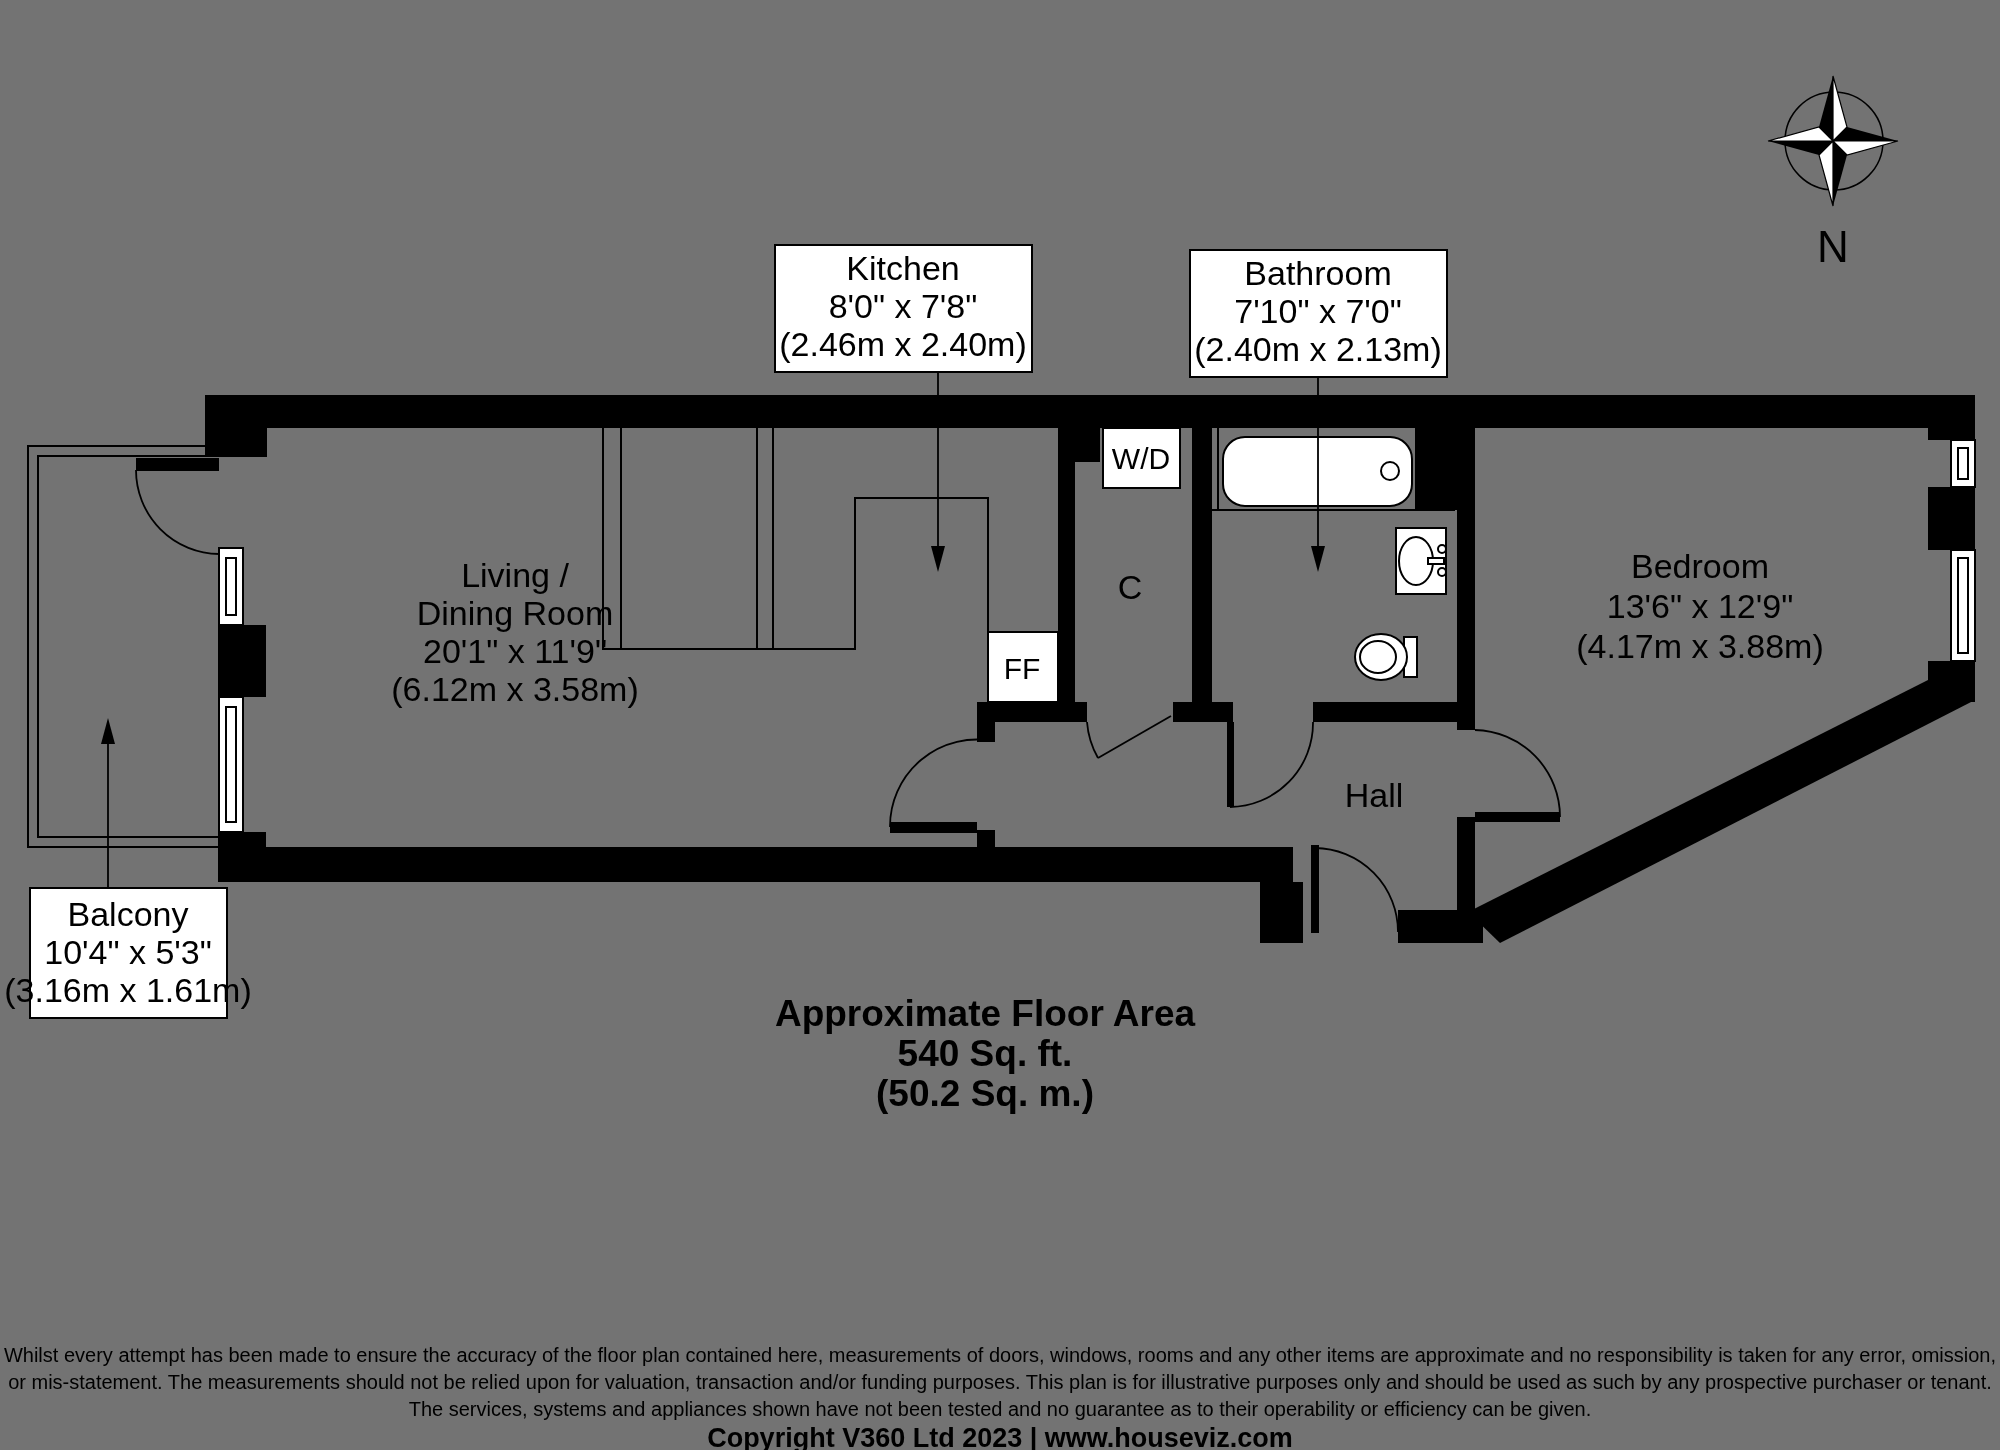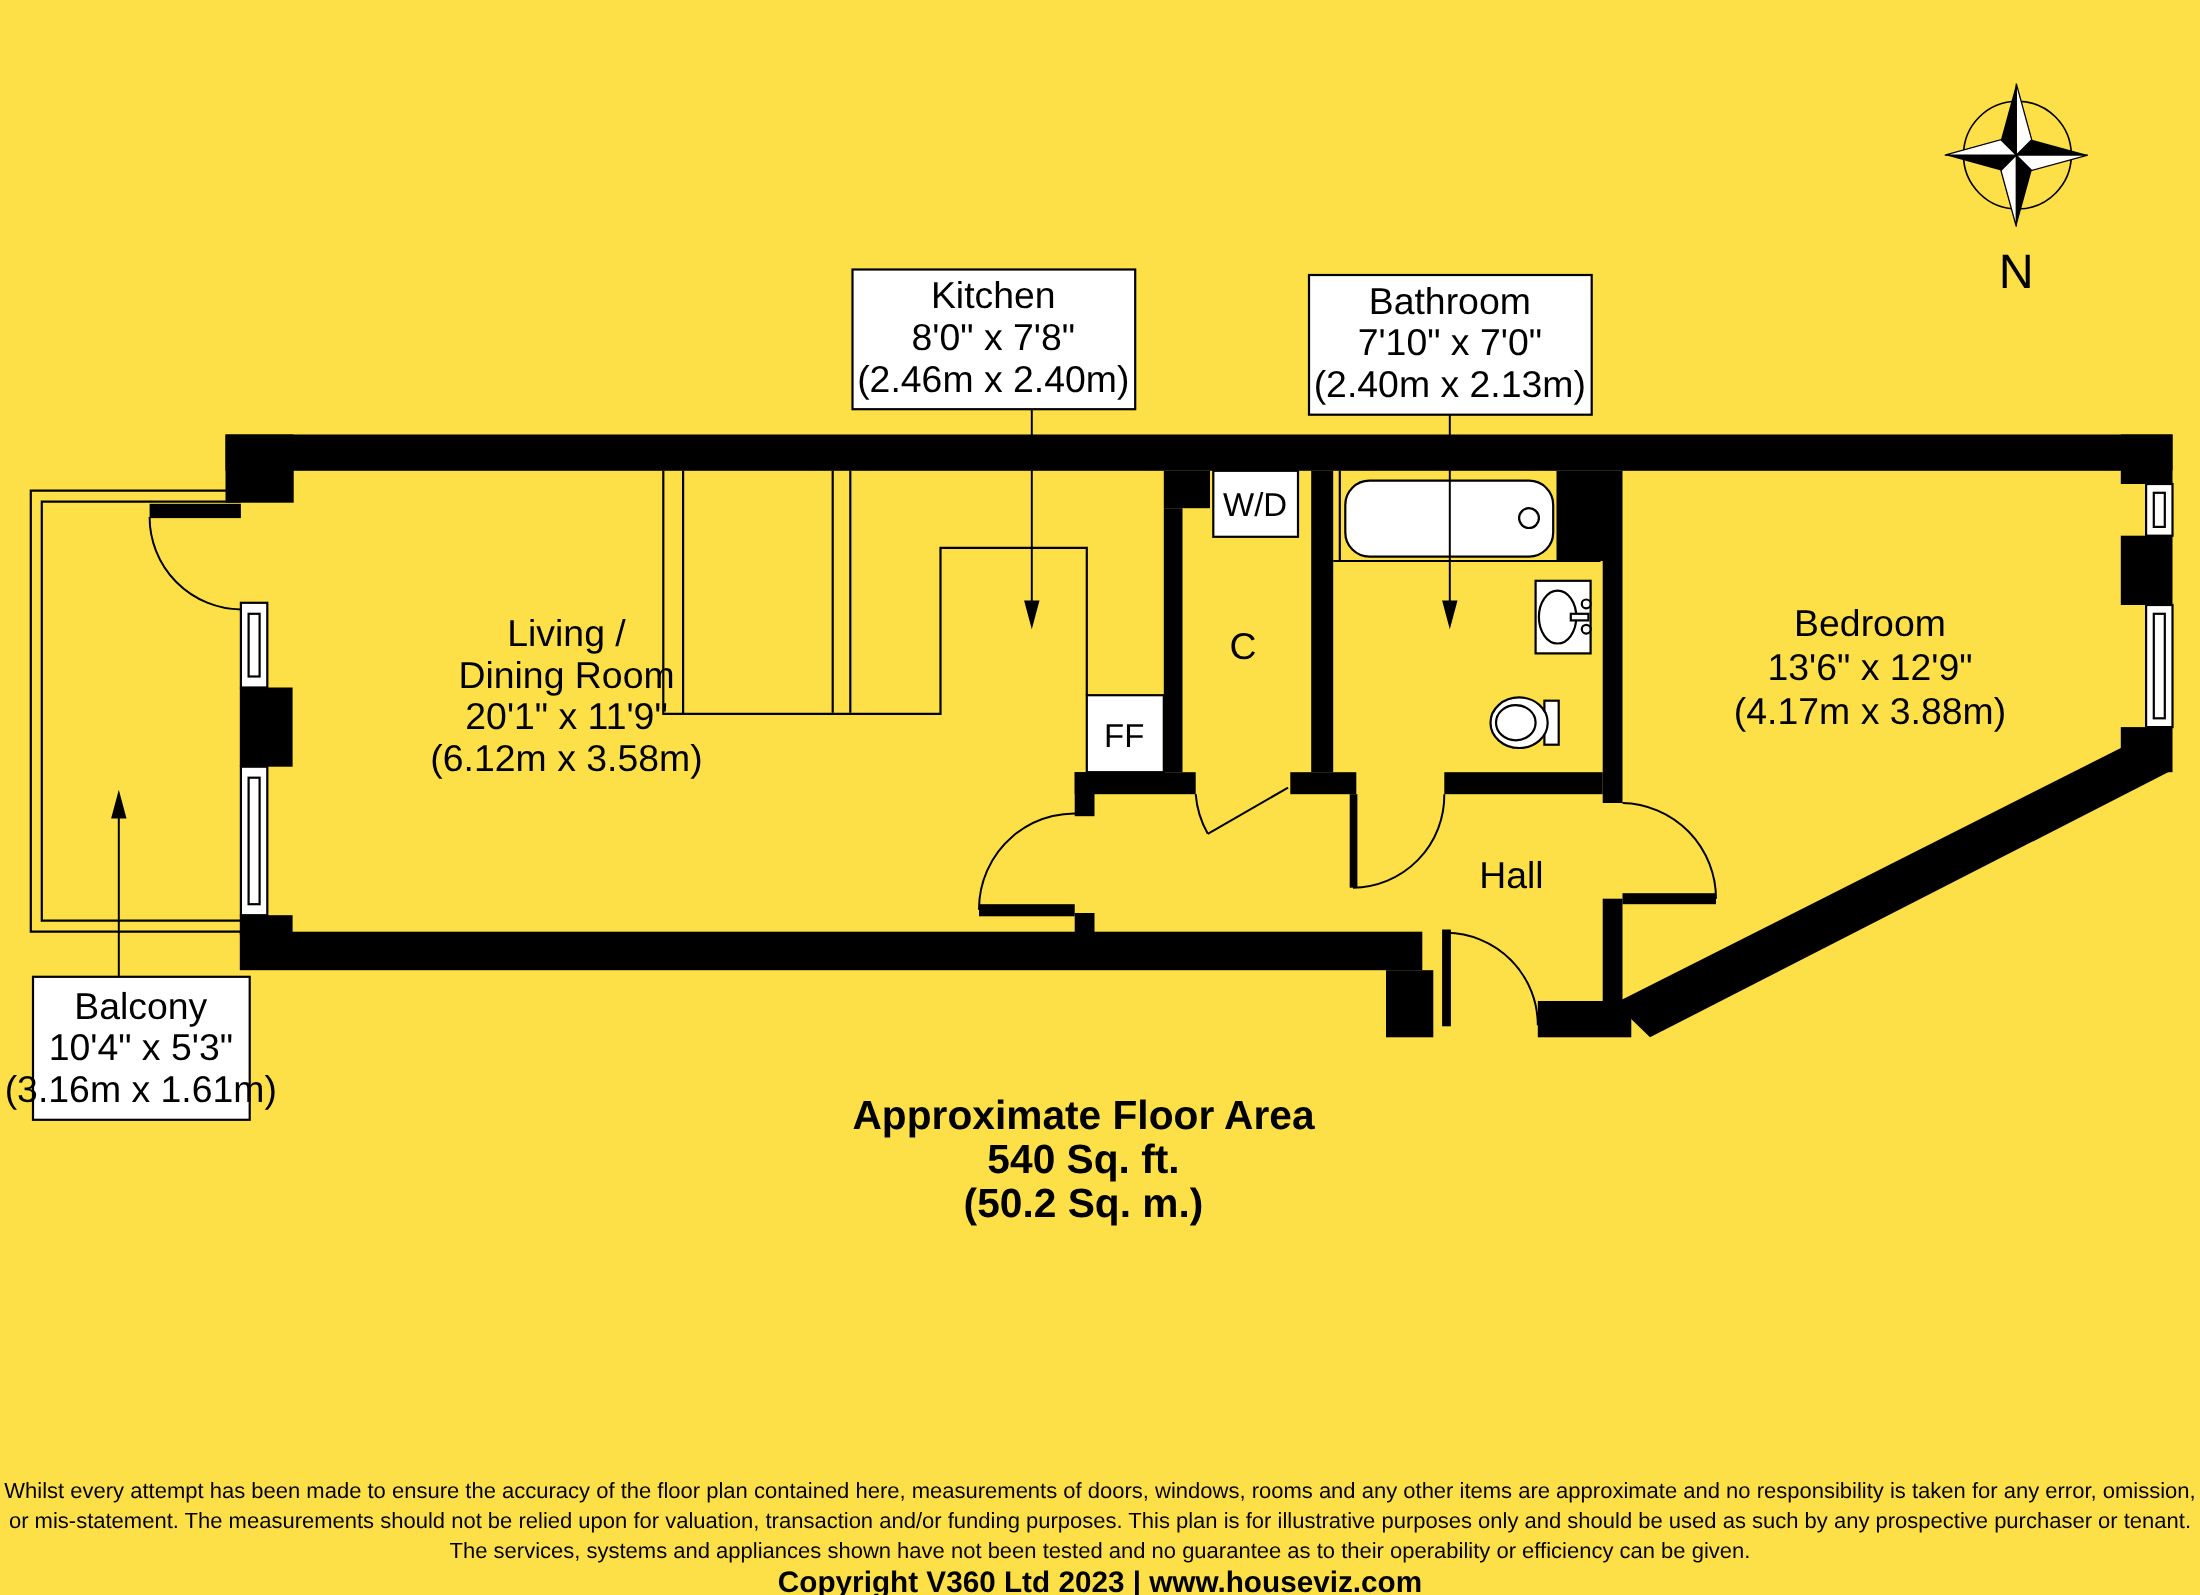"Kitchen" #stage { background: #fde047 -> #737373 }
